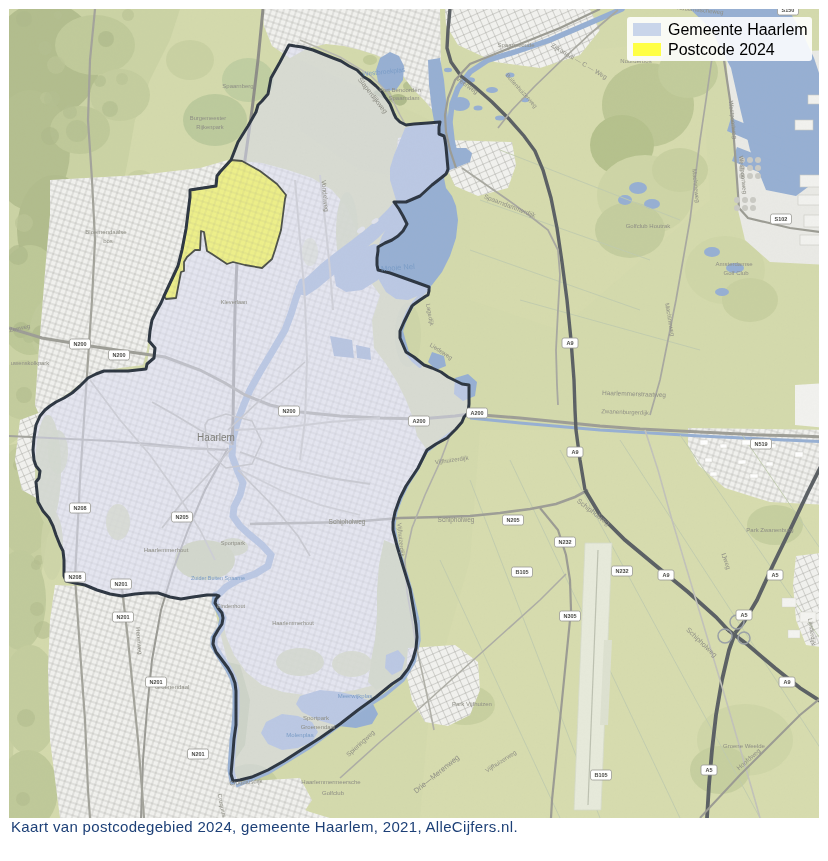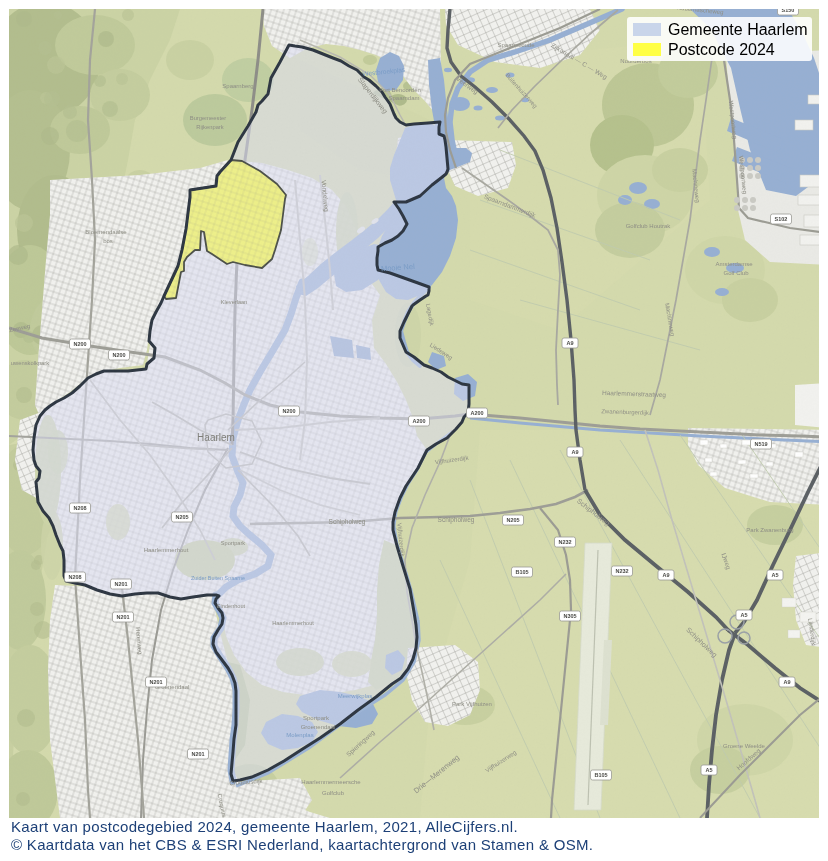"© Kaartdata van het CBS" div.cap { html: <div>© Kaartdata van het CBS &amp; ESRI Nederland, kaartachtergrond van Stamen &amp; OSM.</div> -> none }
